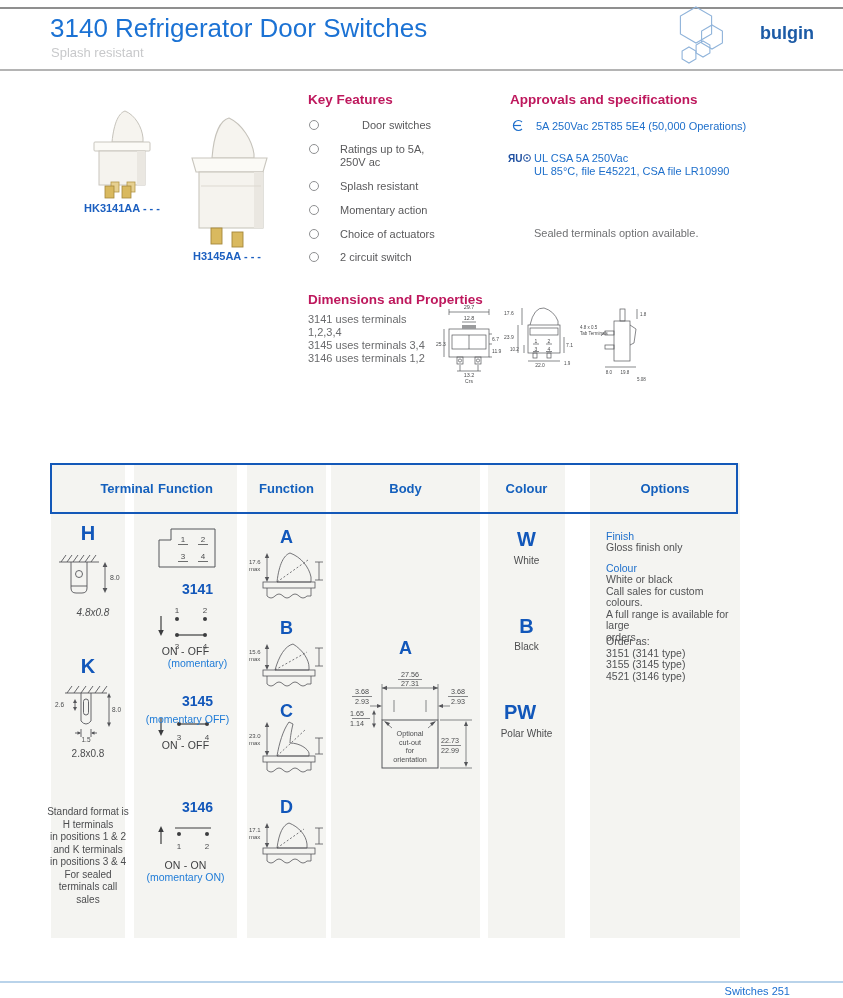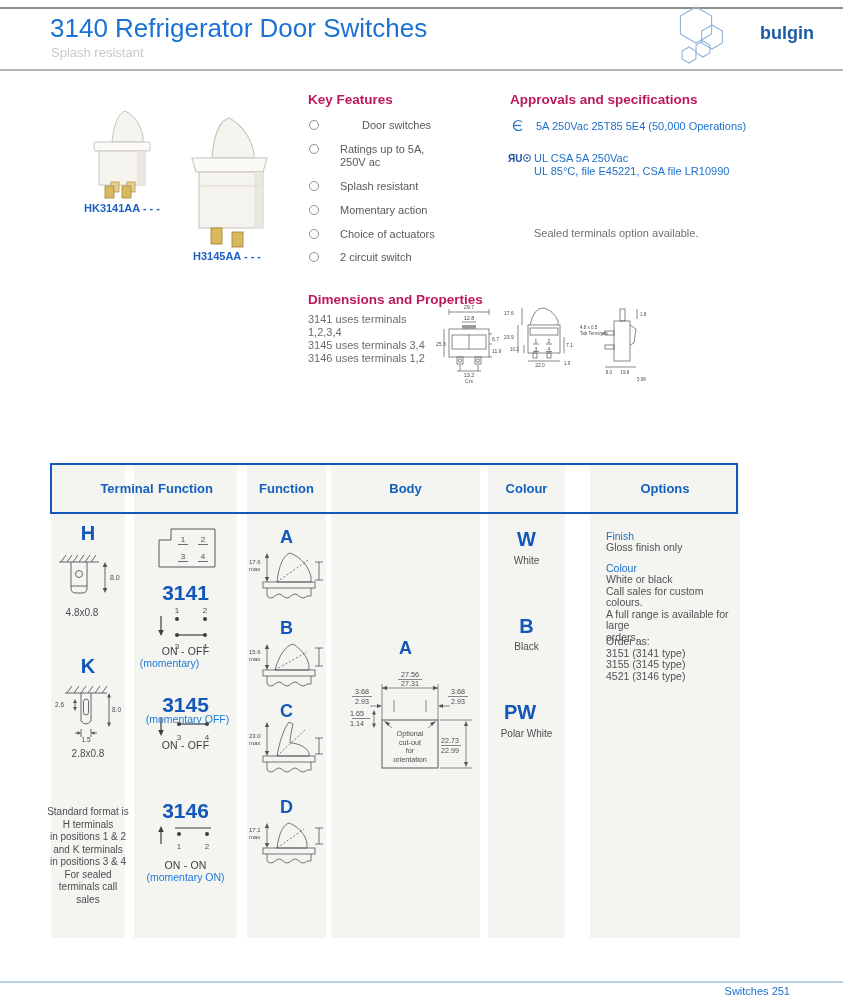"3141" .c21 { font-size: 21px -> 14px; margin-left: none -> 12px }
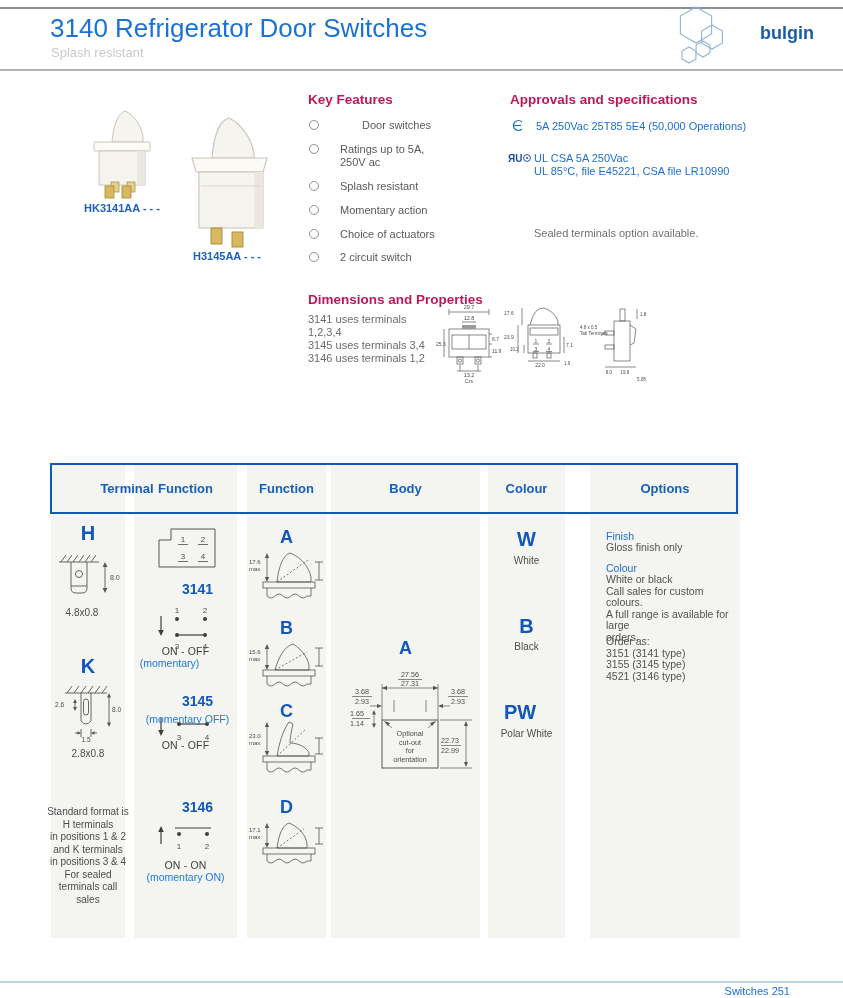"4.8x0.8" div.abs { font-style: none -> italic; left: 40px -> 51px }
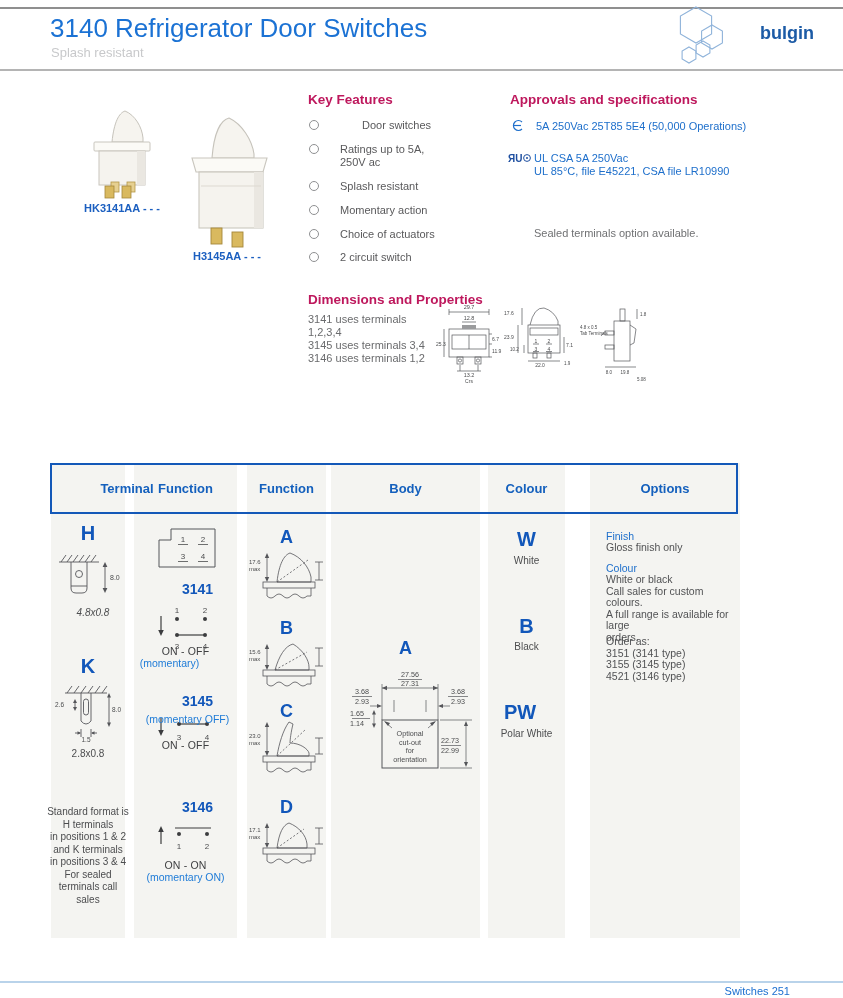"(momentary)" div.abs { left: 118px -> 146px }
